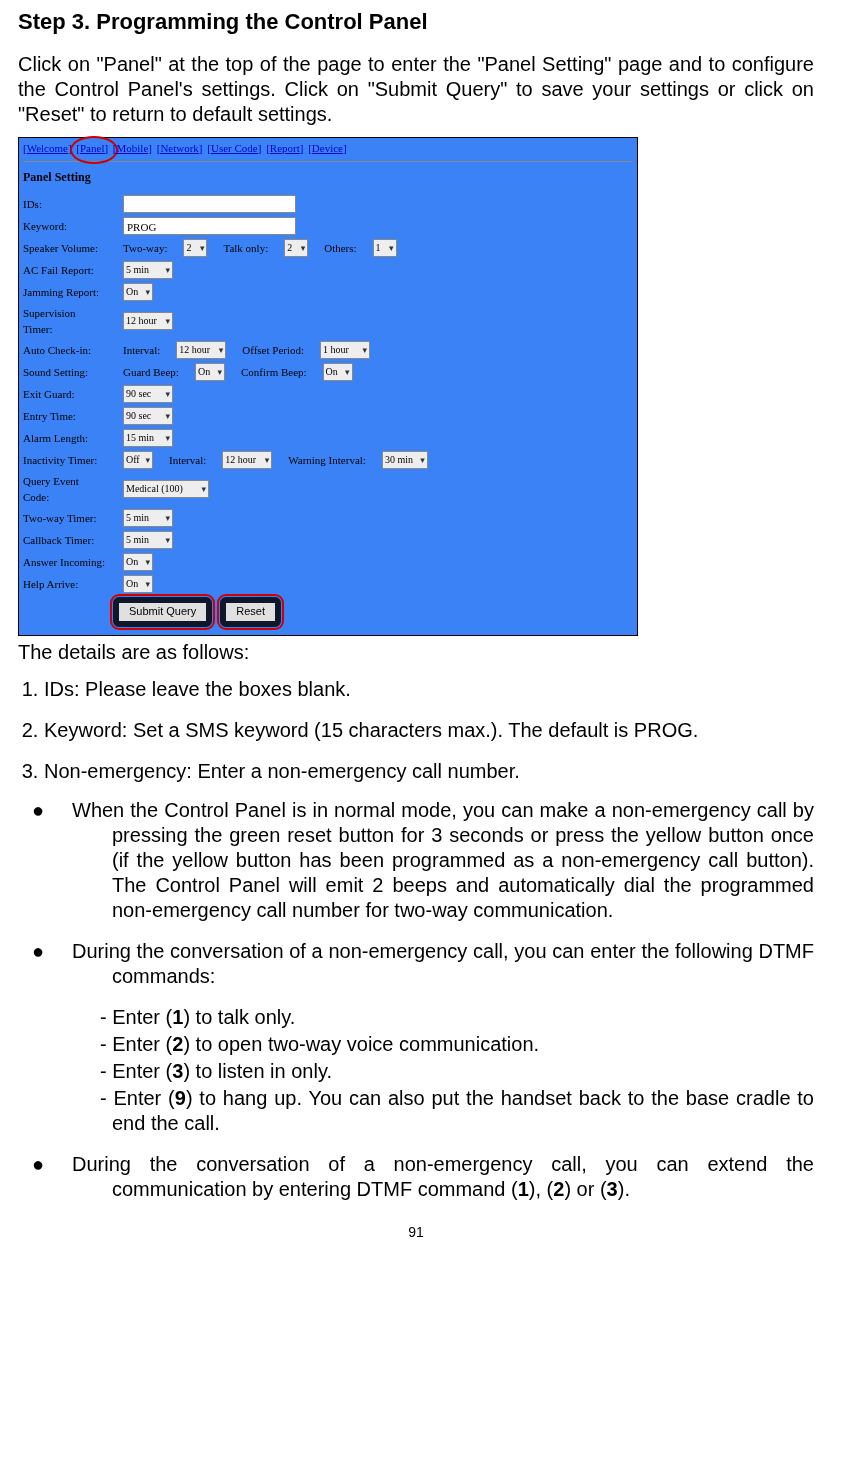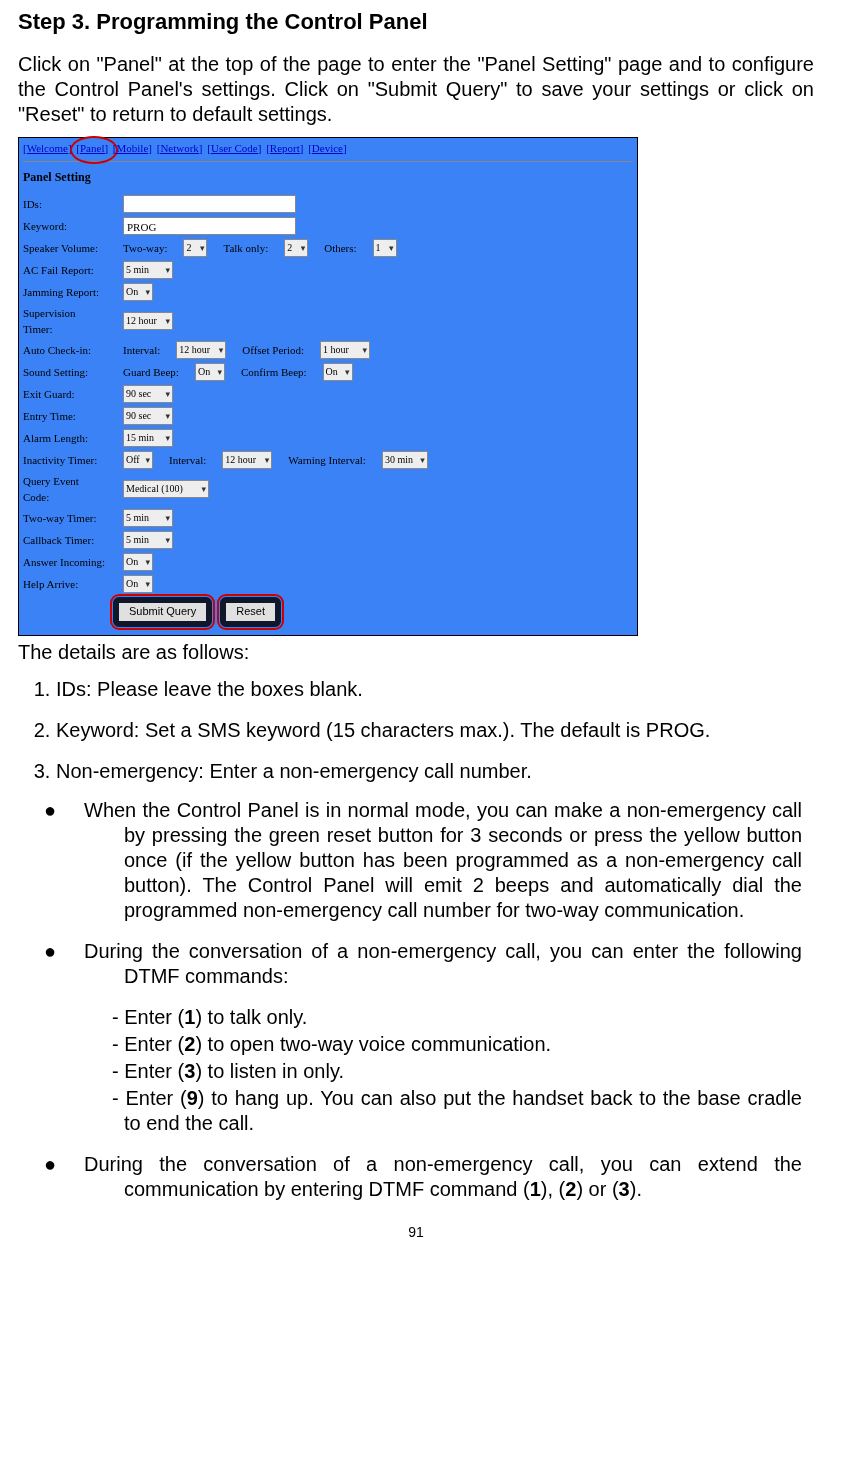"IDs: Please leave the boxes" ol.main { margin: 12px -> 0 }
